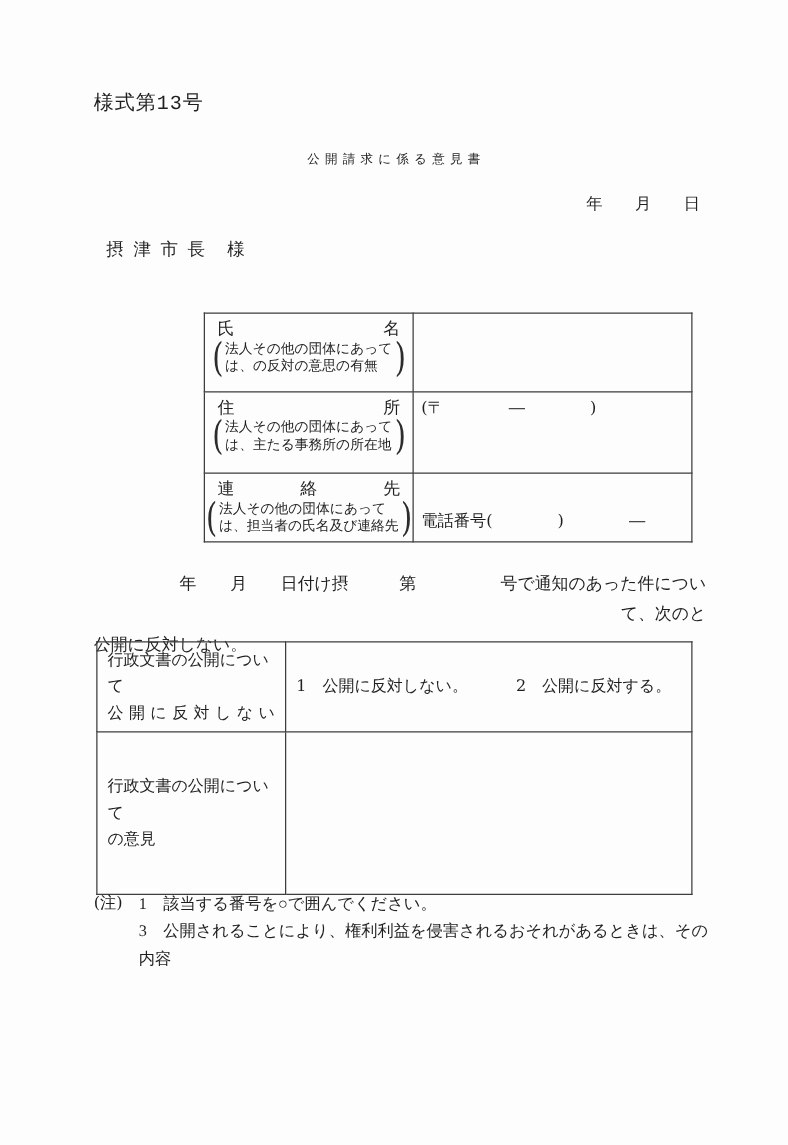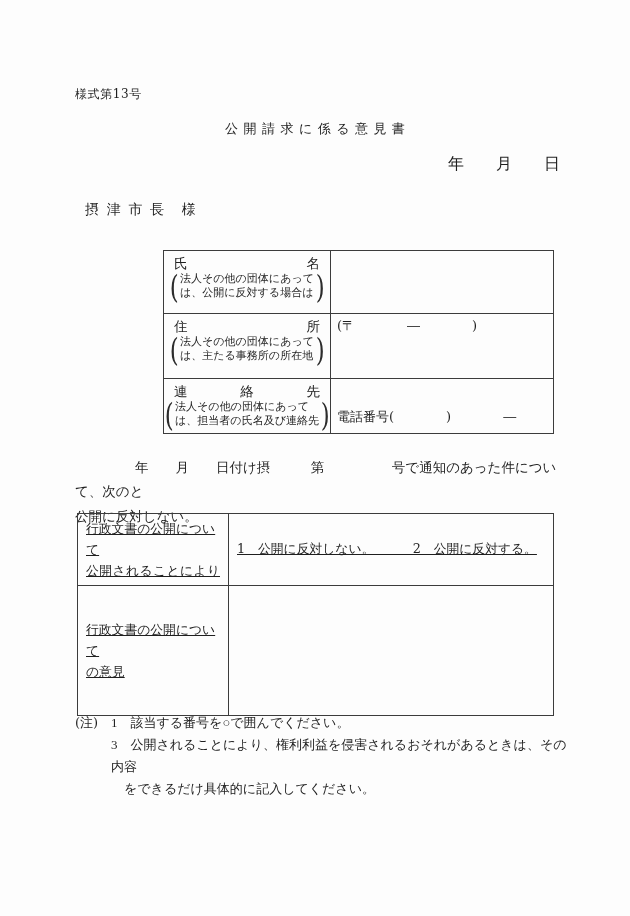"様式第13号" .form-number { font-family: none -> Liberation Mono, monospace; font-size: 12px -> 16px; top: 86px -> 72px }
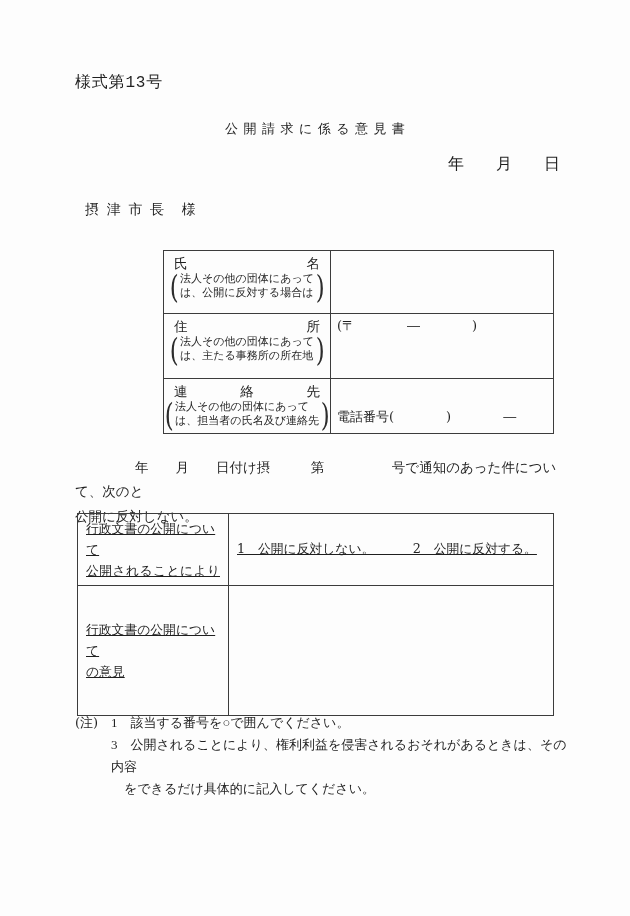"公開請求に係る意見書" .doc-title { font-size: 13px -> 10px }
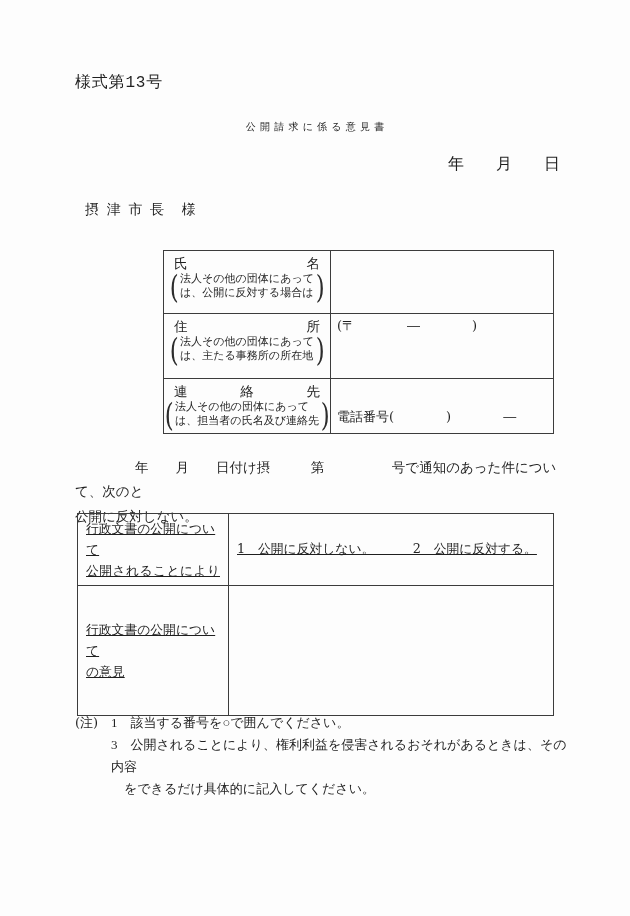"年 月 日" .date-line { font-size: 16px -> 13px }
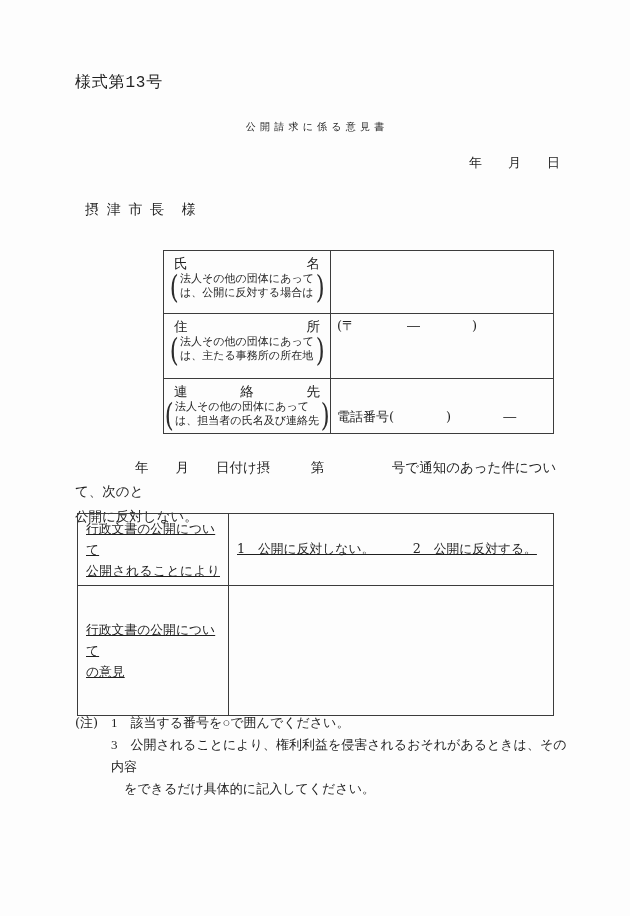"摂津市長" .addressee { top: 201px -> 191px }
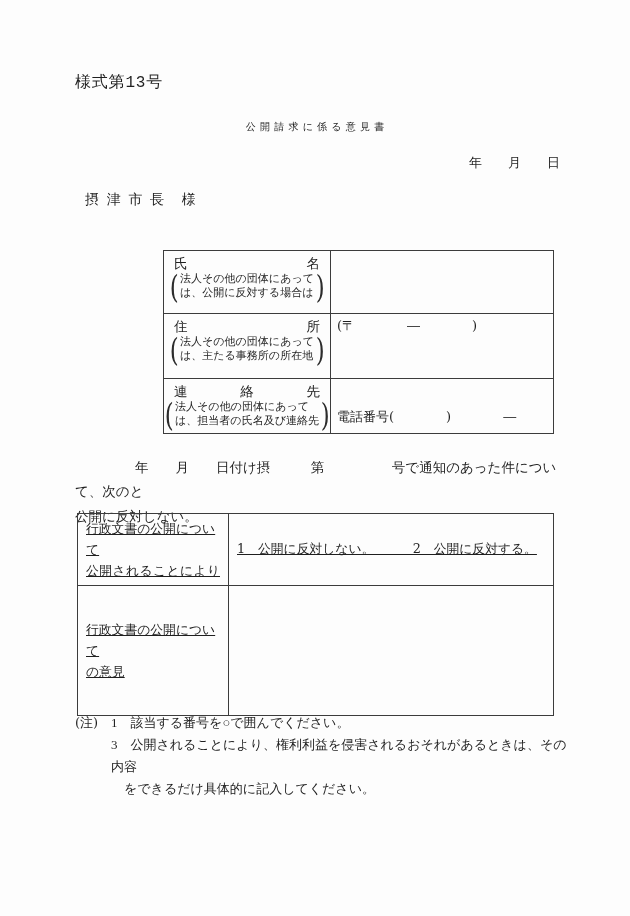"は、公開に反対する場合は" div { text: 公開に反対する場合は -> の反対の意思の有無 }
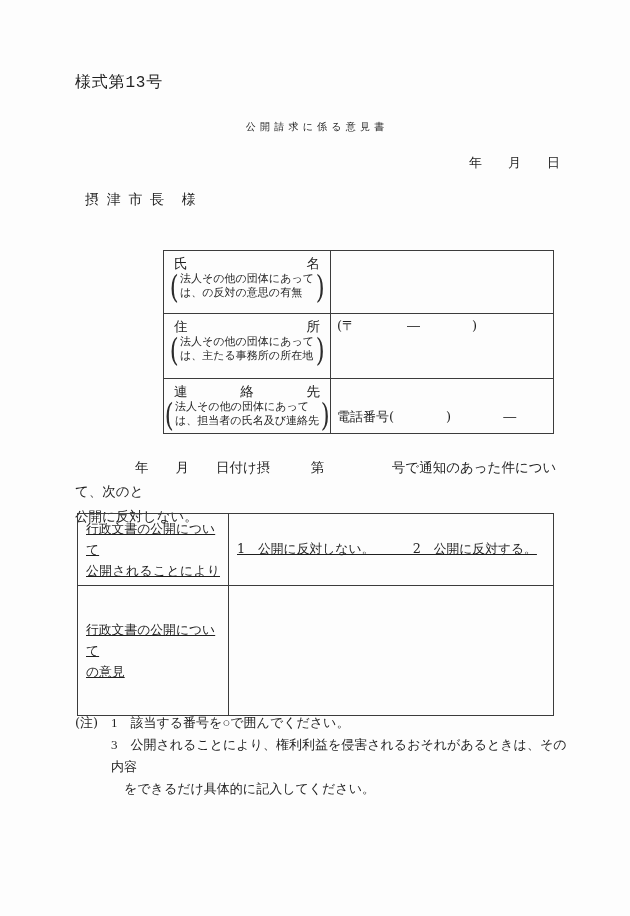"年 月 日付け摂 第 号で通知のあった件について、次のと" .body-text .l1 { text-align: none -> right }
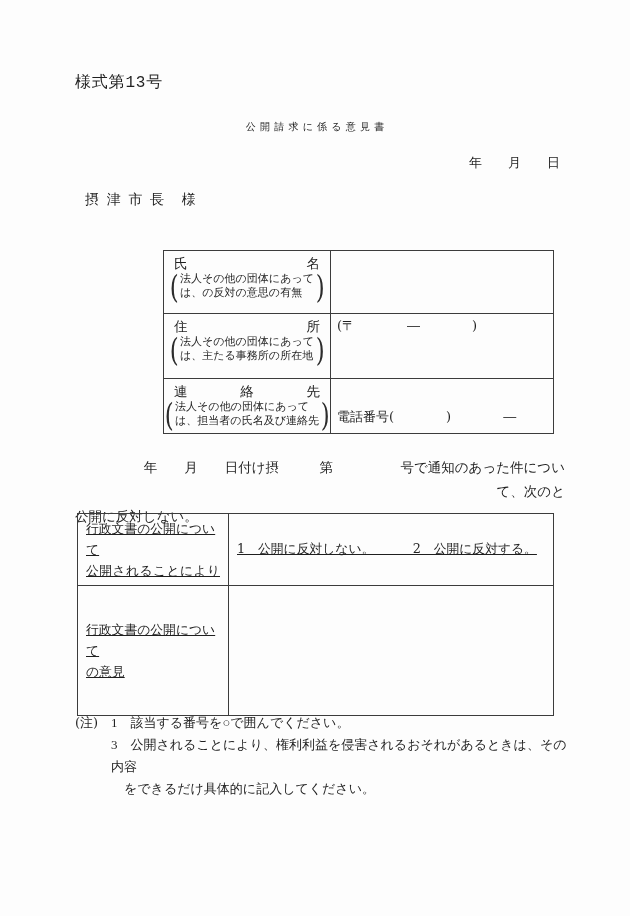"行政文書の公開について" .opinion-table td.vmid { text-decoration: underline -> none }
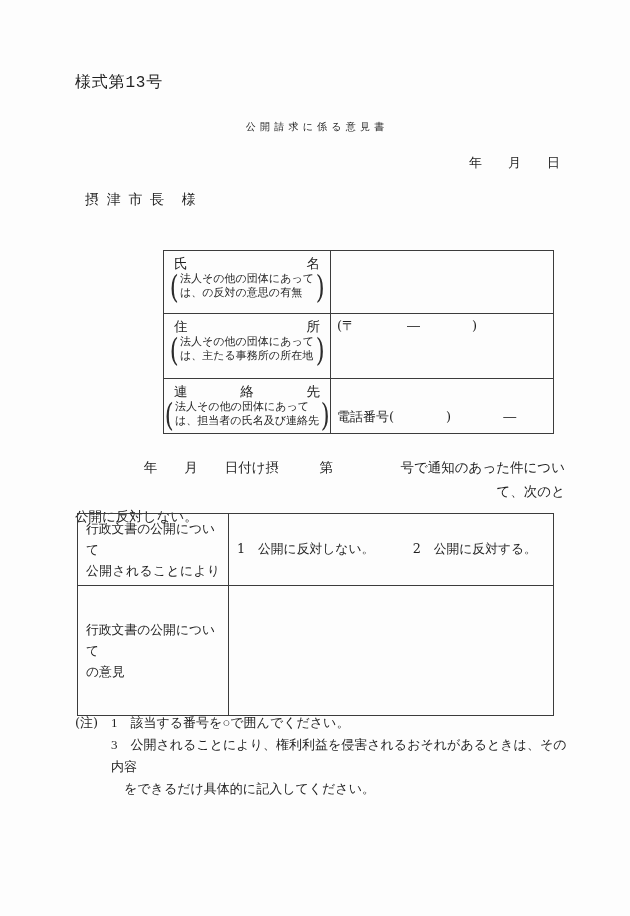"公開されることにより" div.label-line2-justify { text: されることにより -> に反対しない }
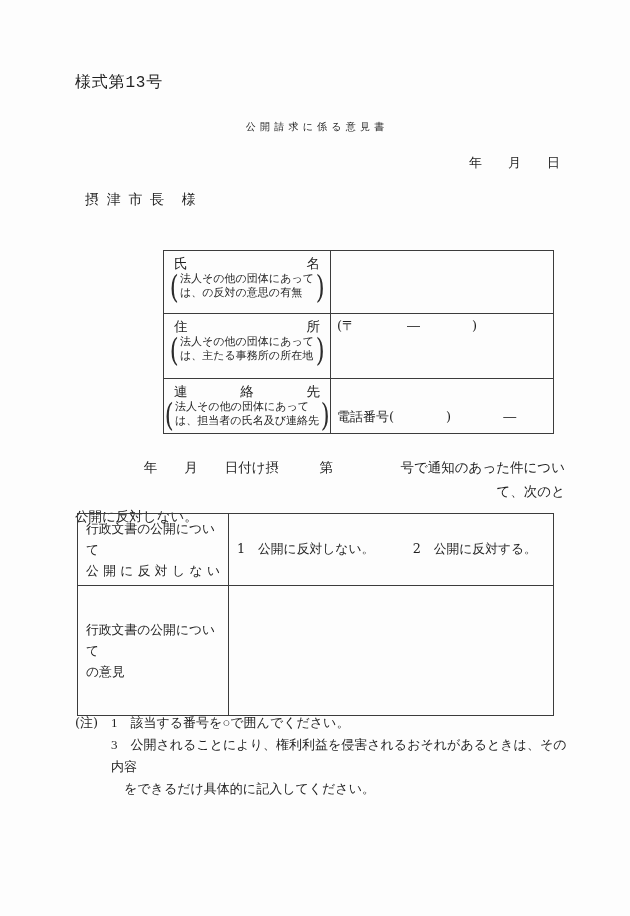"をできるだけ具体的に記入してください。" div.note-row { html: <div> <span></span> <span> をできるだけ具体的に記入してください。</span> </div> -> none }
